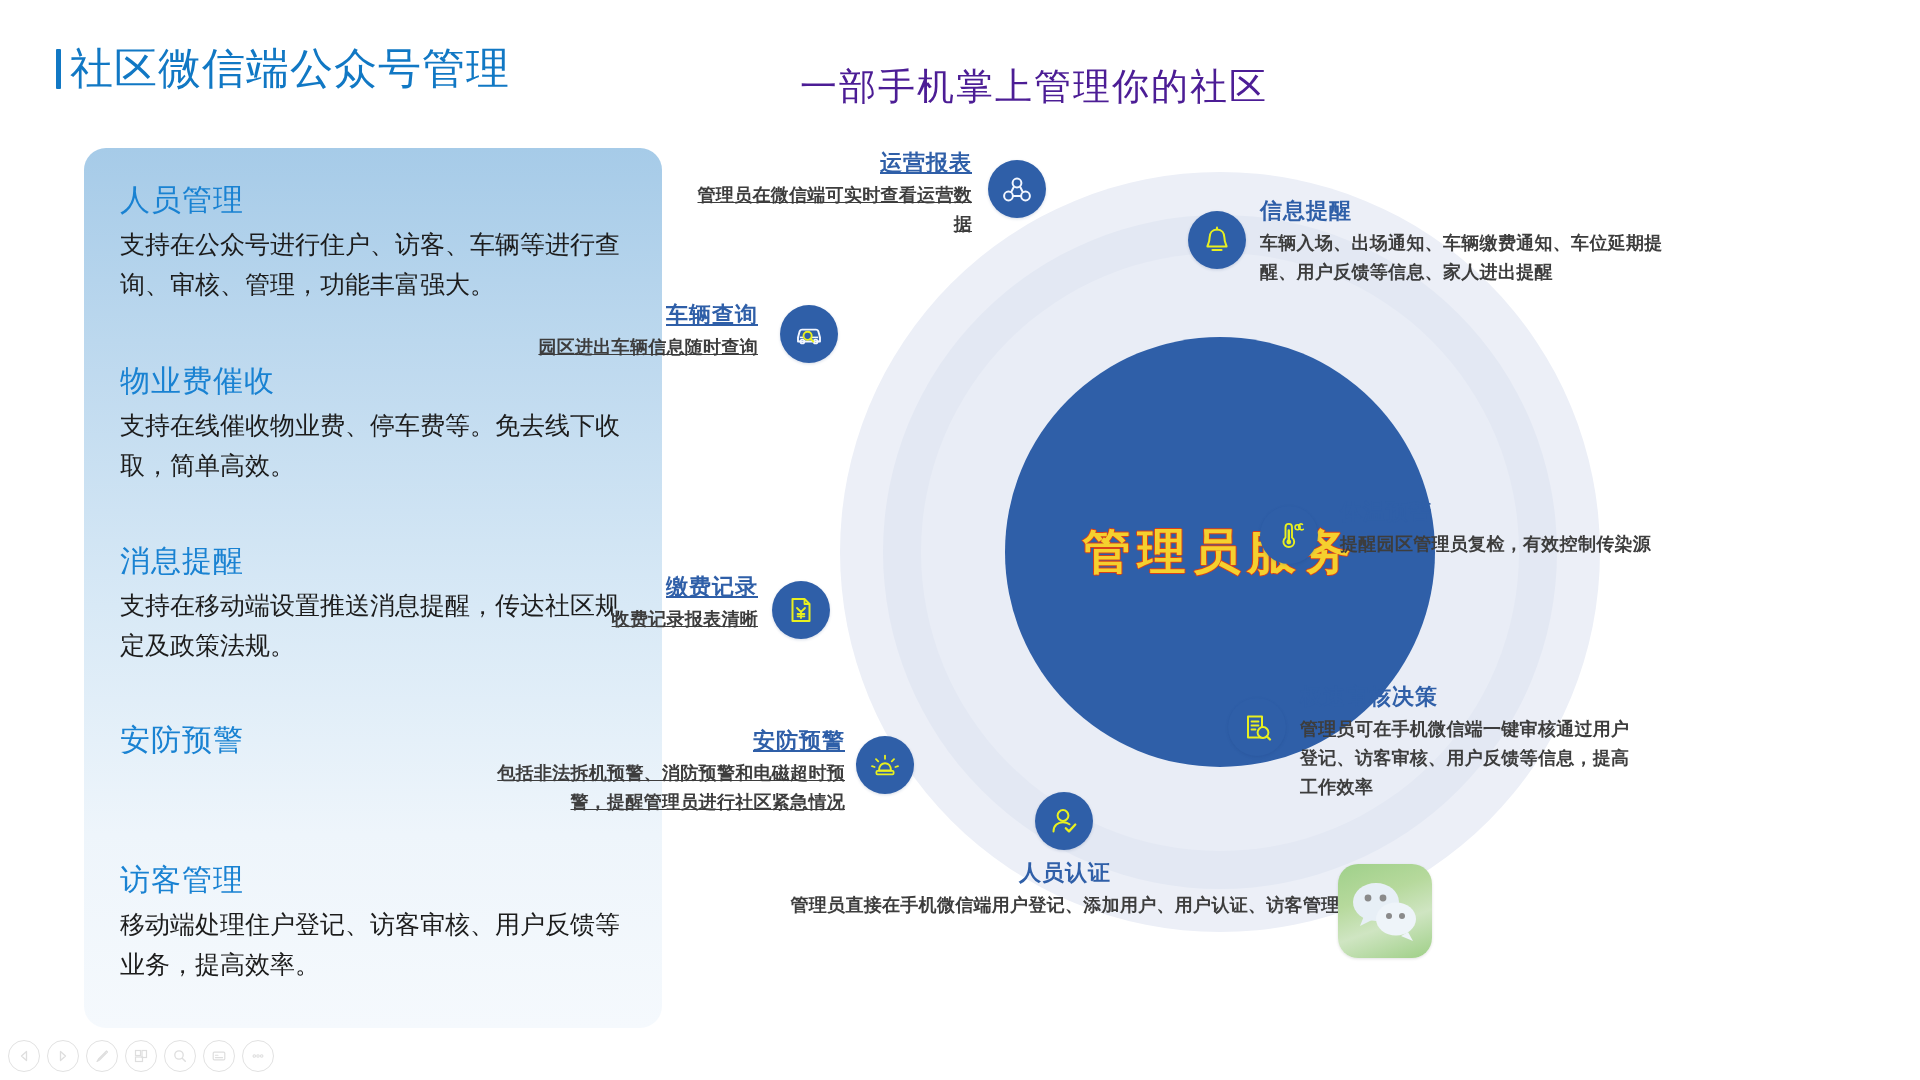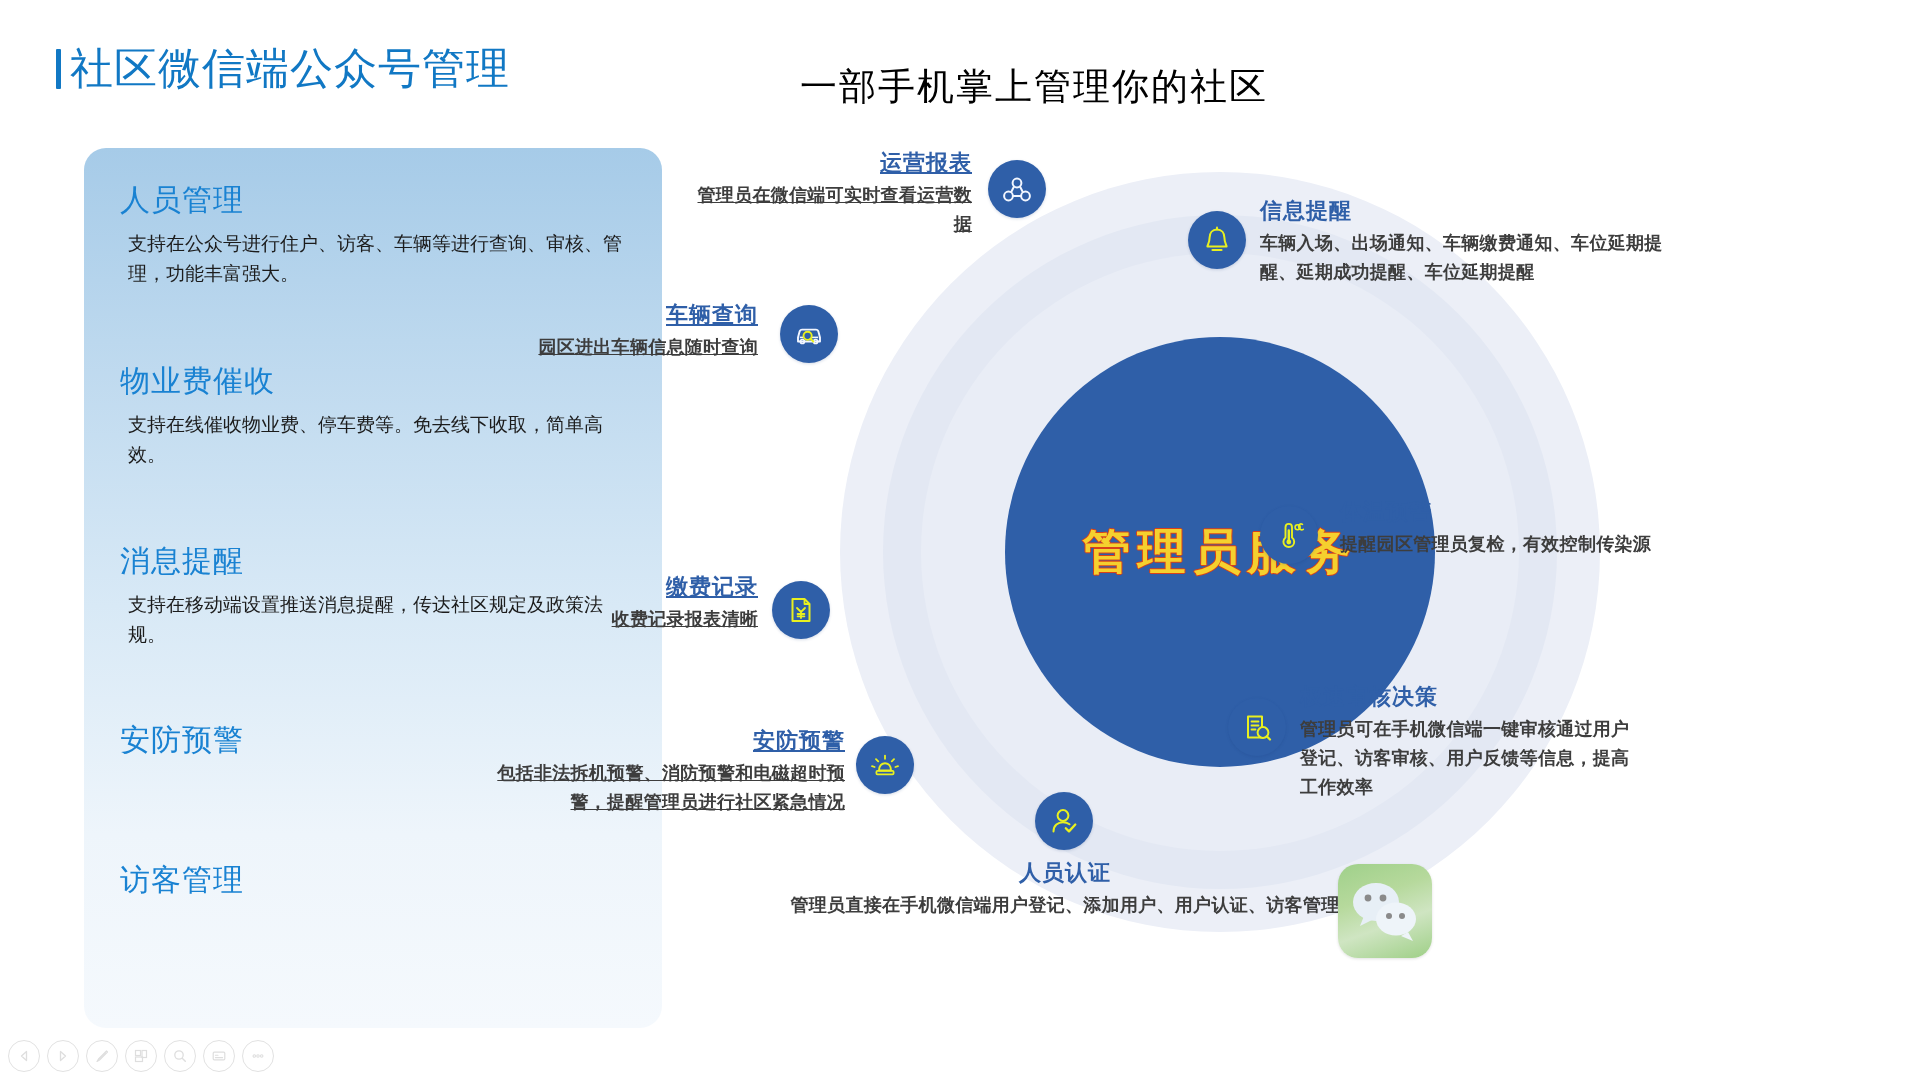"一部手机掌上管理你的社区" .right-title { color: #000000 -> #4c1d95 }
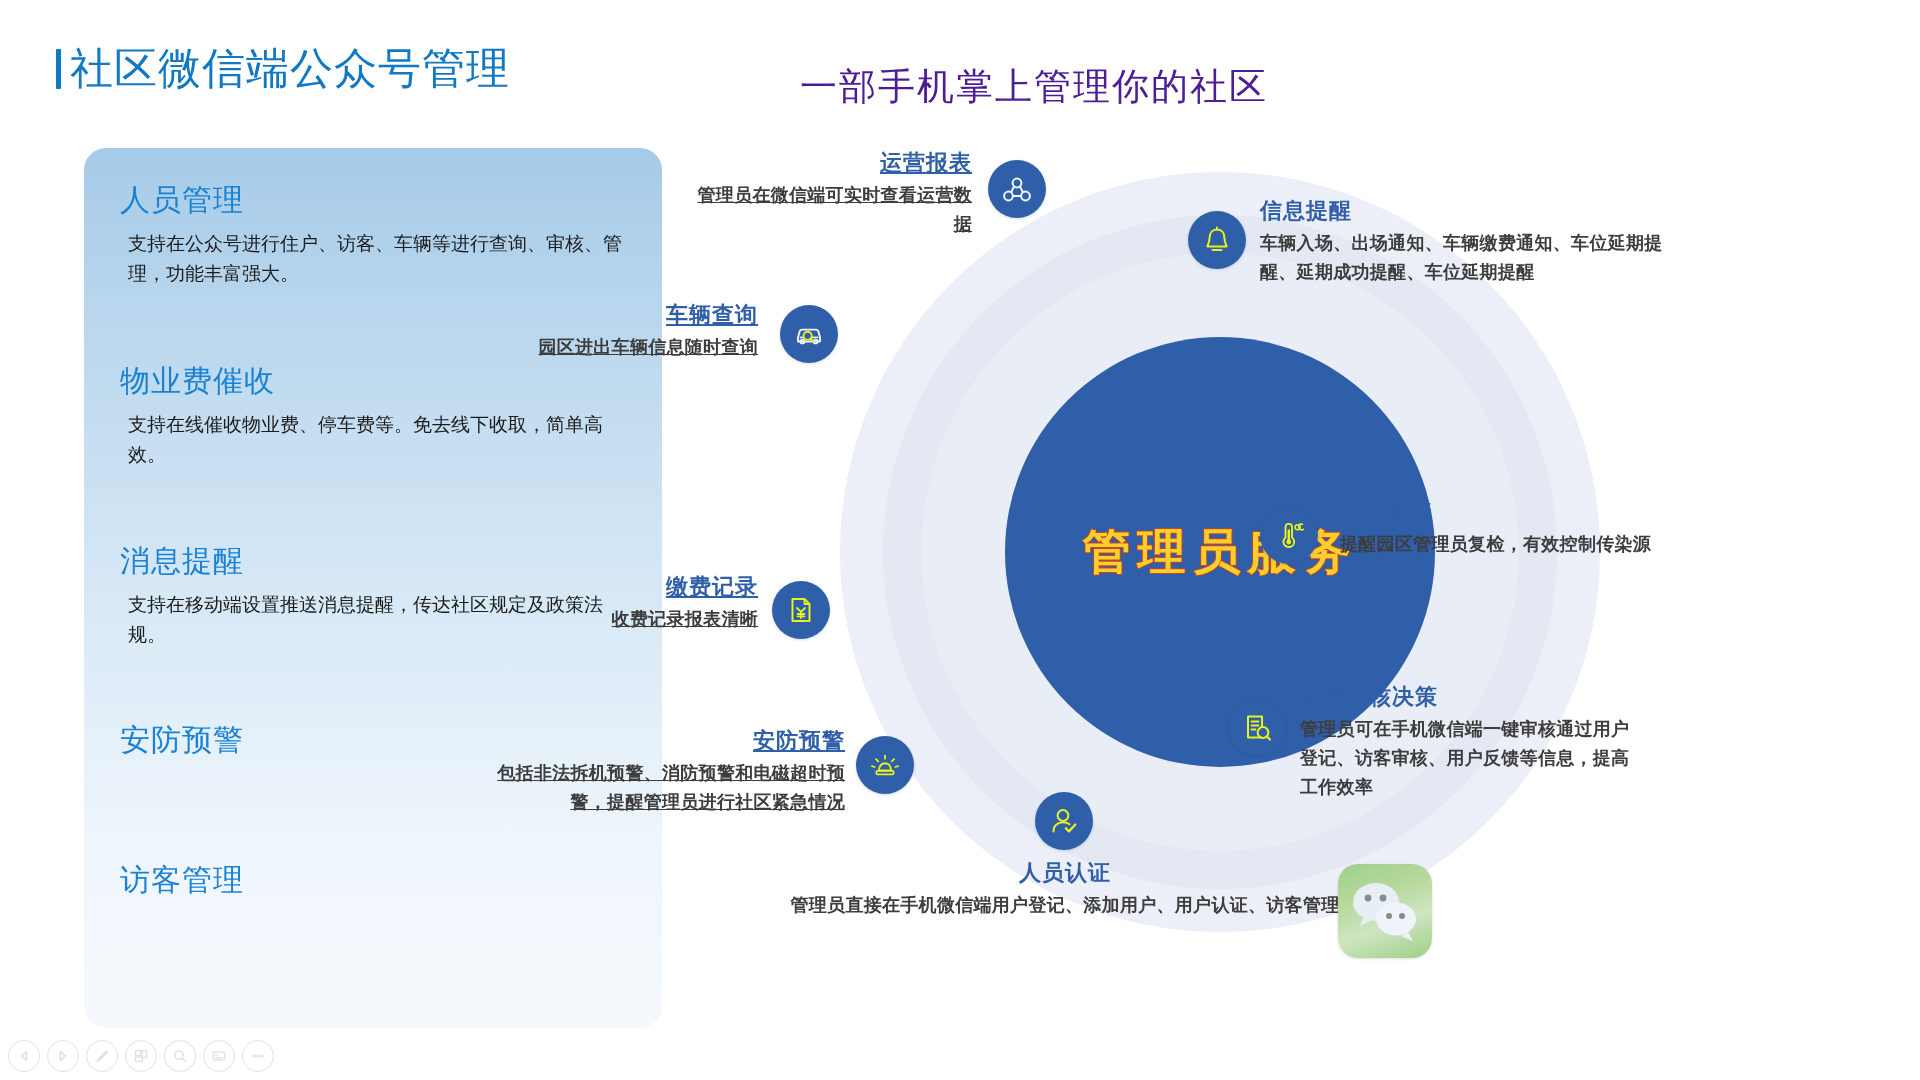"支持在公众号进行住户、访客、车辆等进行查询、审核、管理，功能丰富强大。" .feat p { font-size: 19px -> 25px; margin: 8px -> 0 }
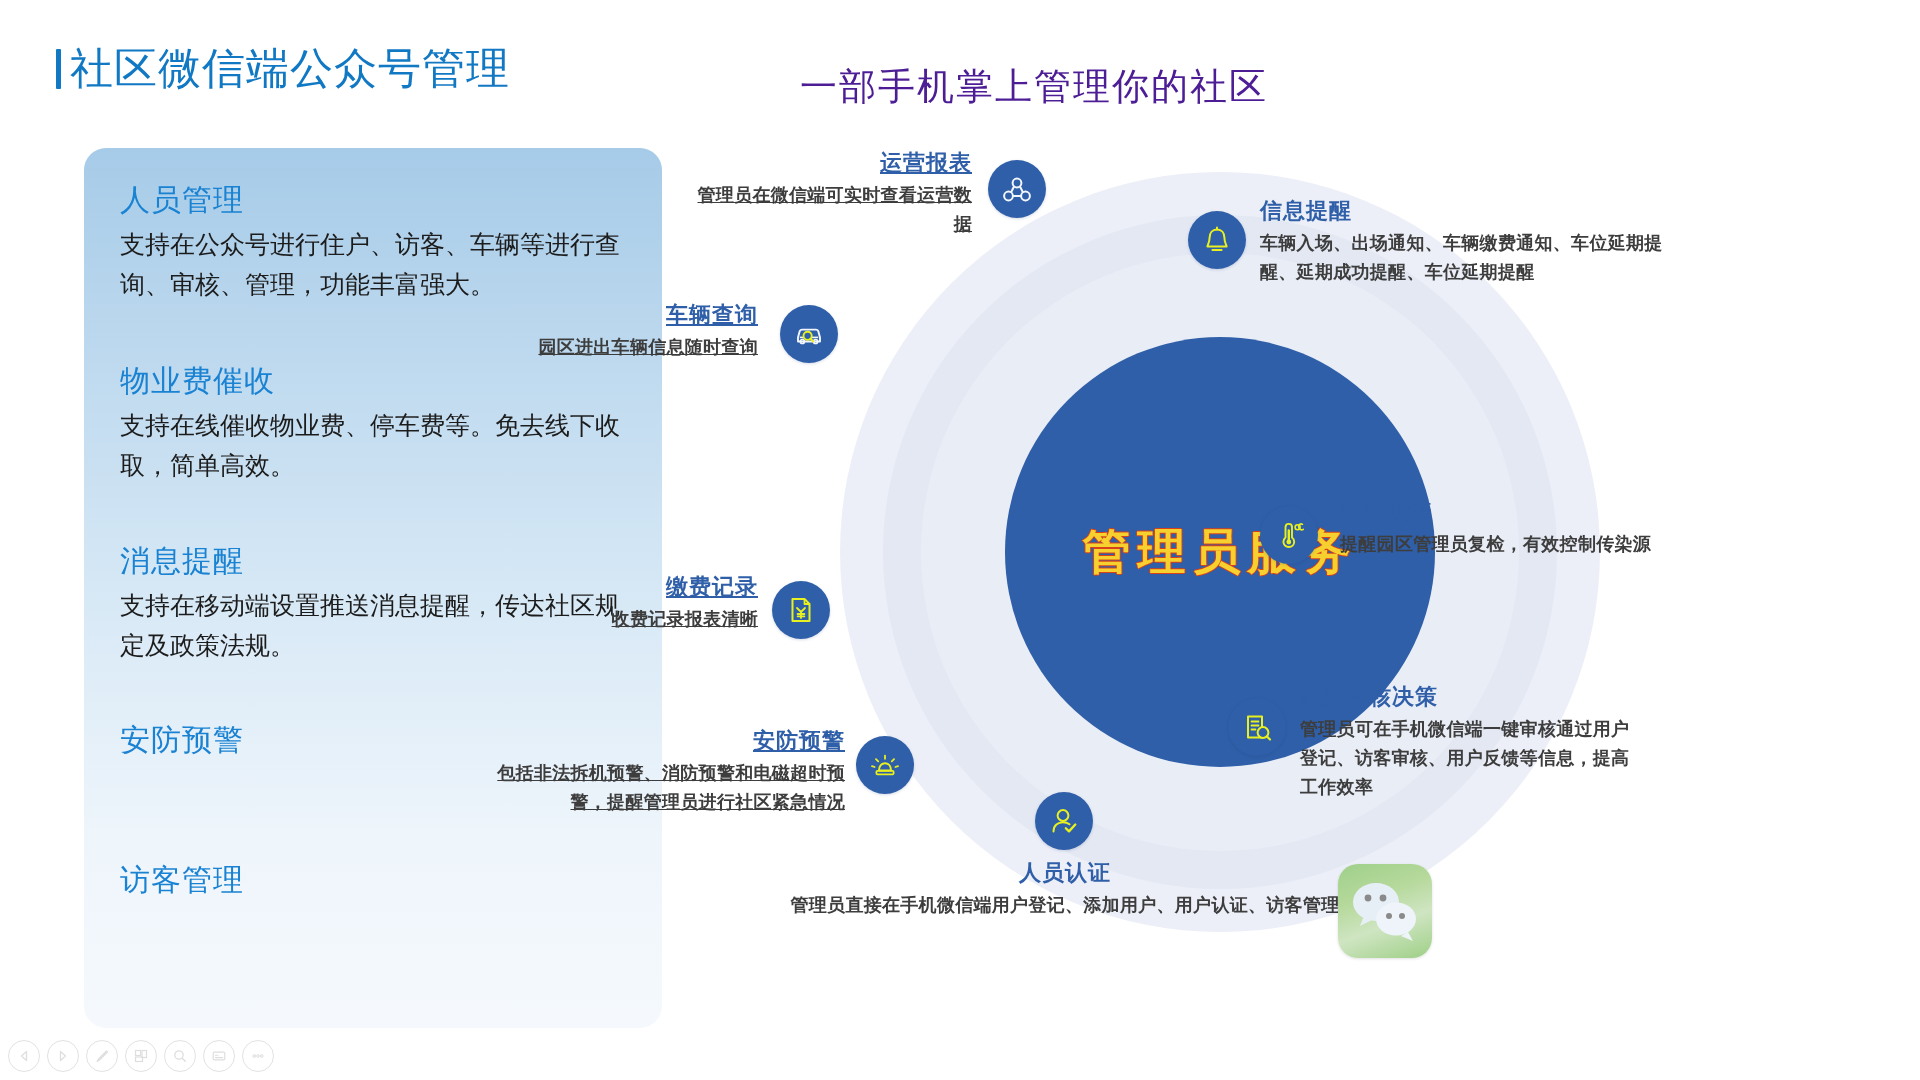"车辆入场、出场通知、车辆缴费通知、车位延期提醒、延期成功提醒、车位延期提醒" p { text: 延期成功提醒、车位延期 -> 用户反馈等信息、家人进出 }
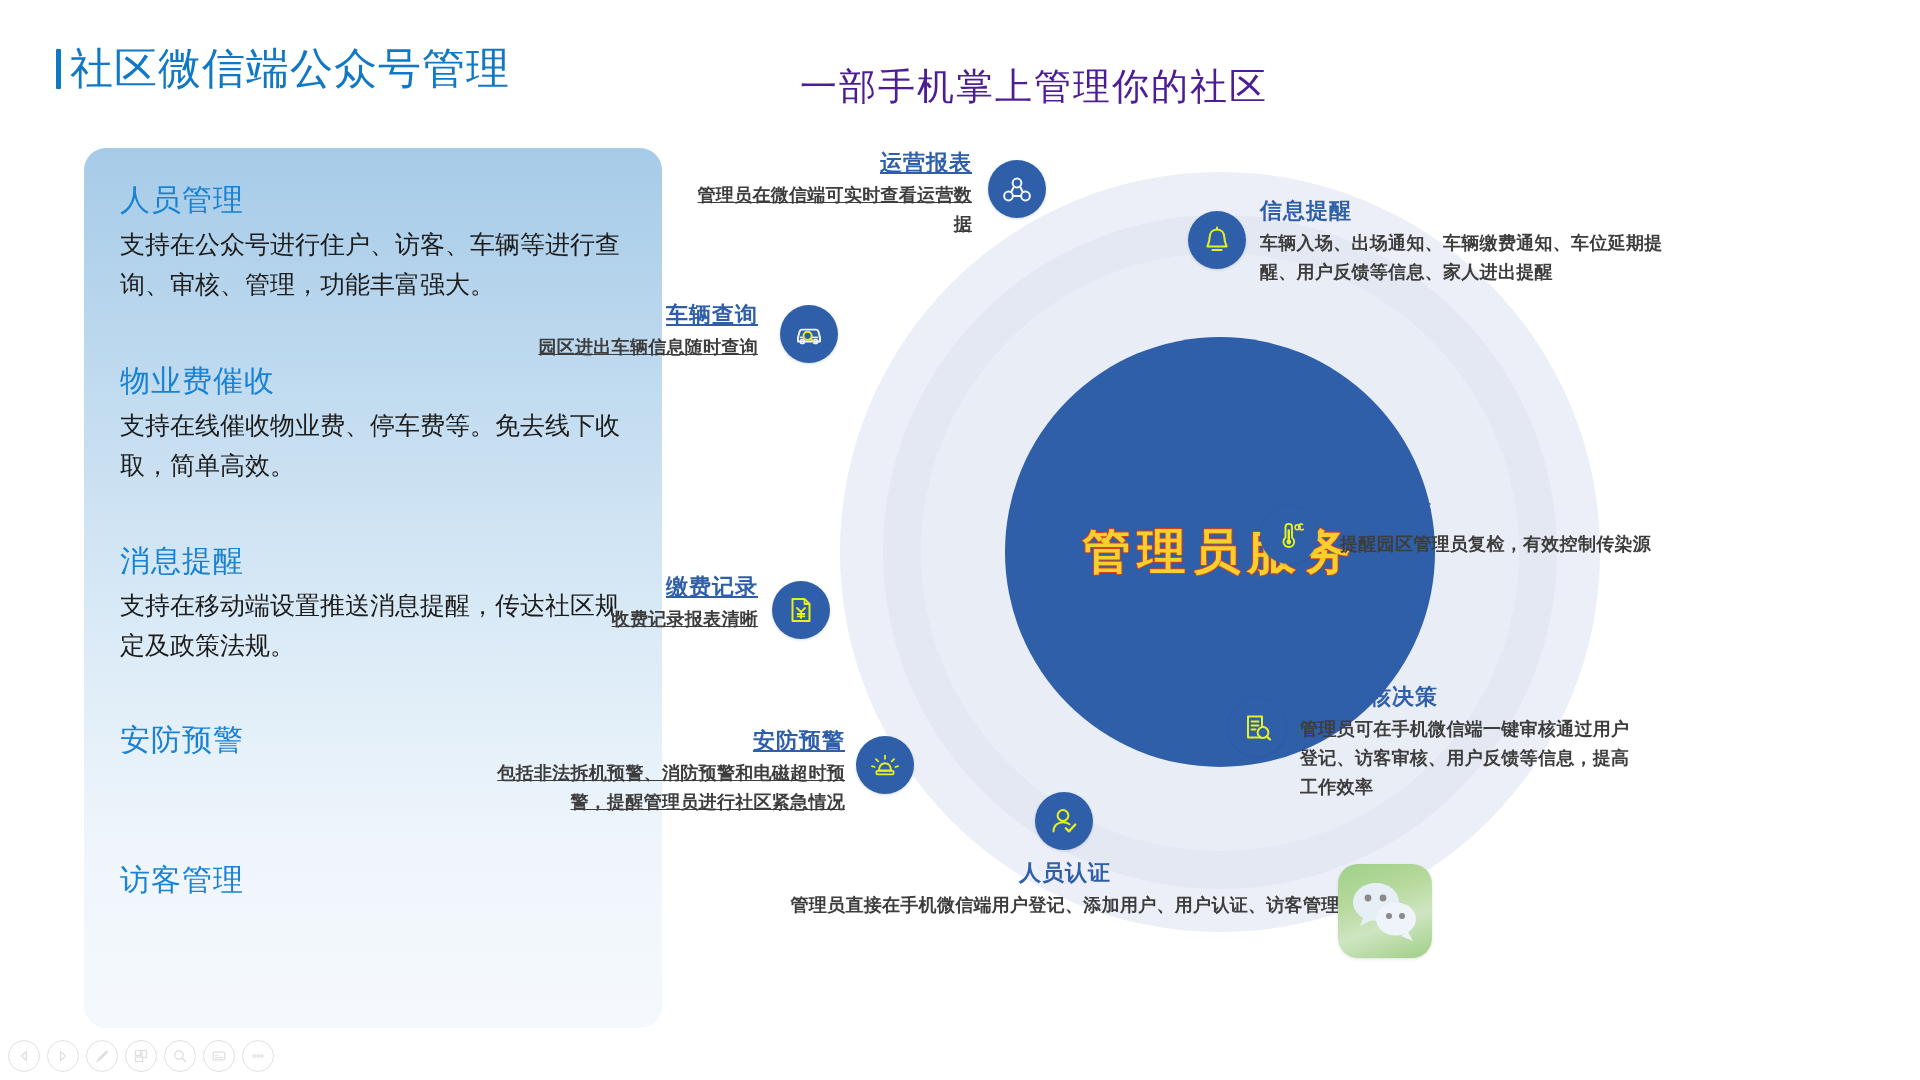"移动端处理住户登记、访客审核、用户反馈等业务，提高效率。" p { html: none -> <p>移动端处理住户登记、访客审核、用户反馈等业务，提高效率。</p> }
